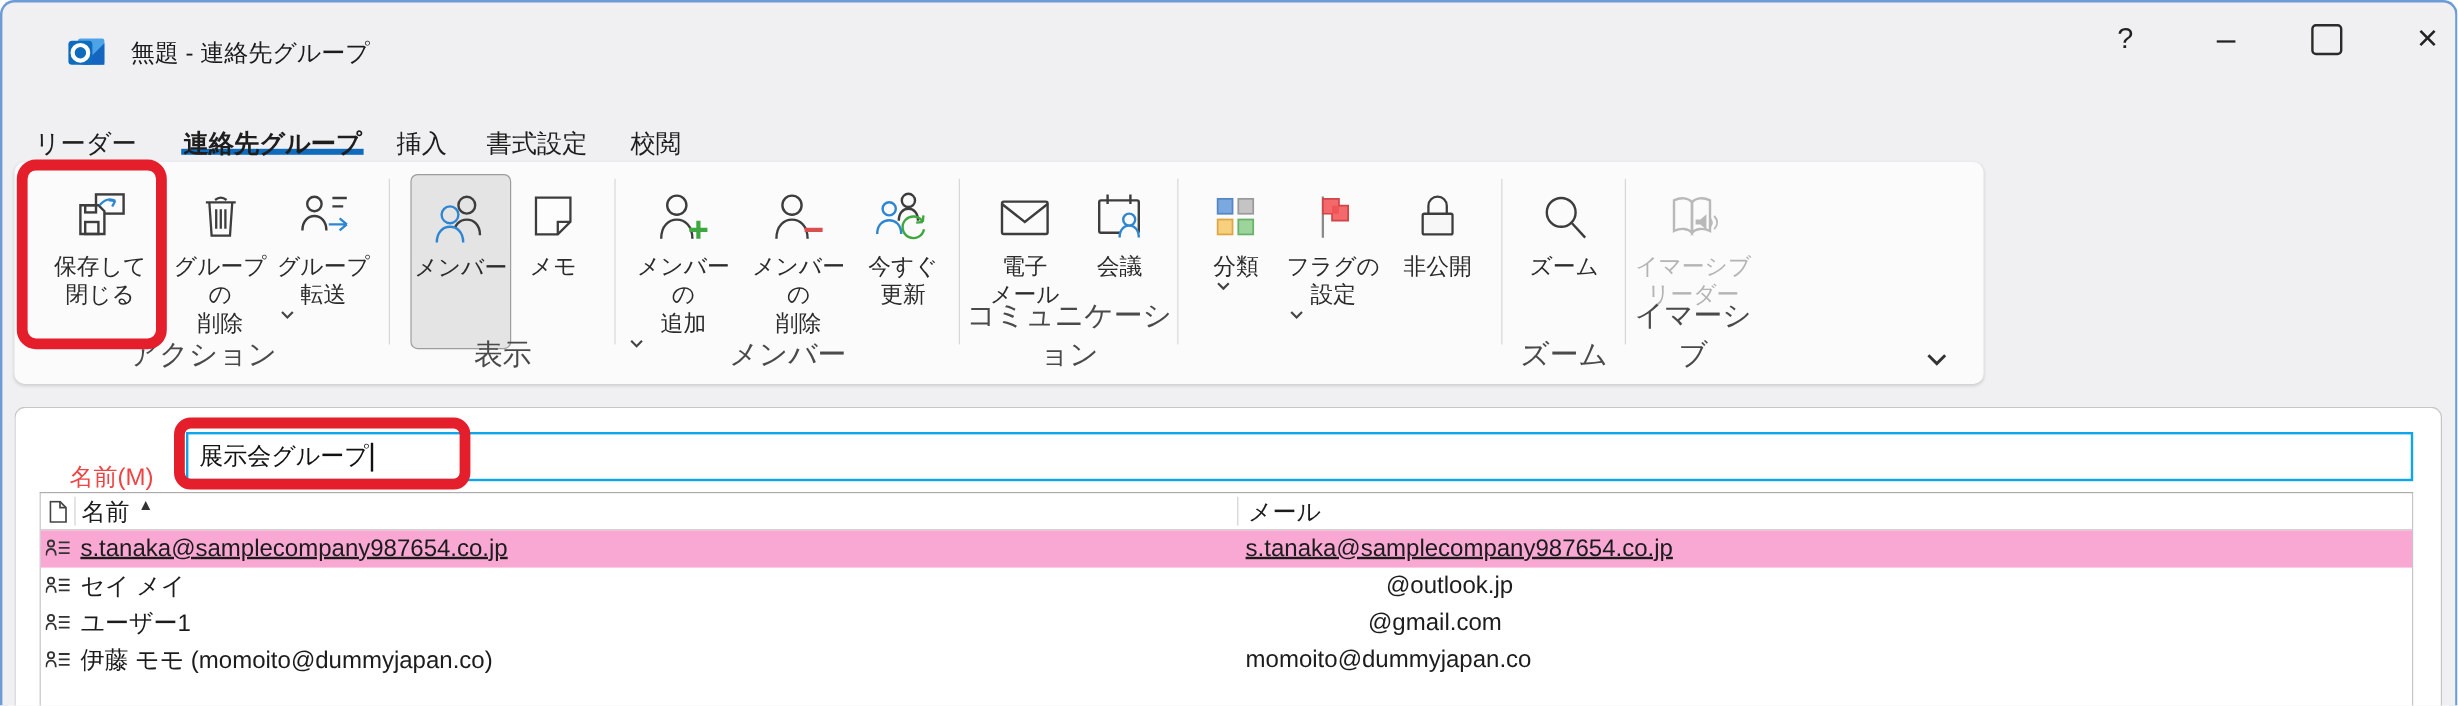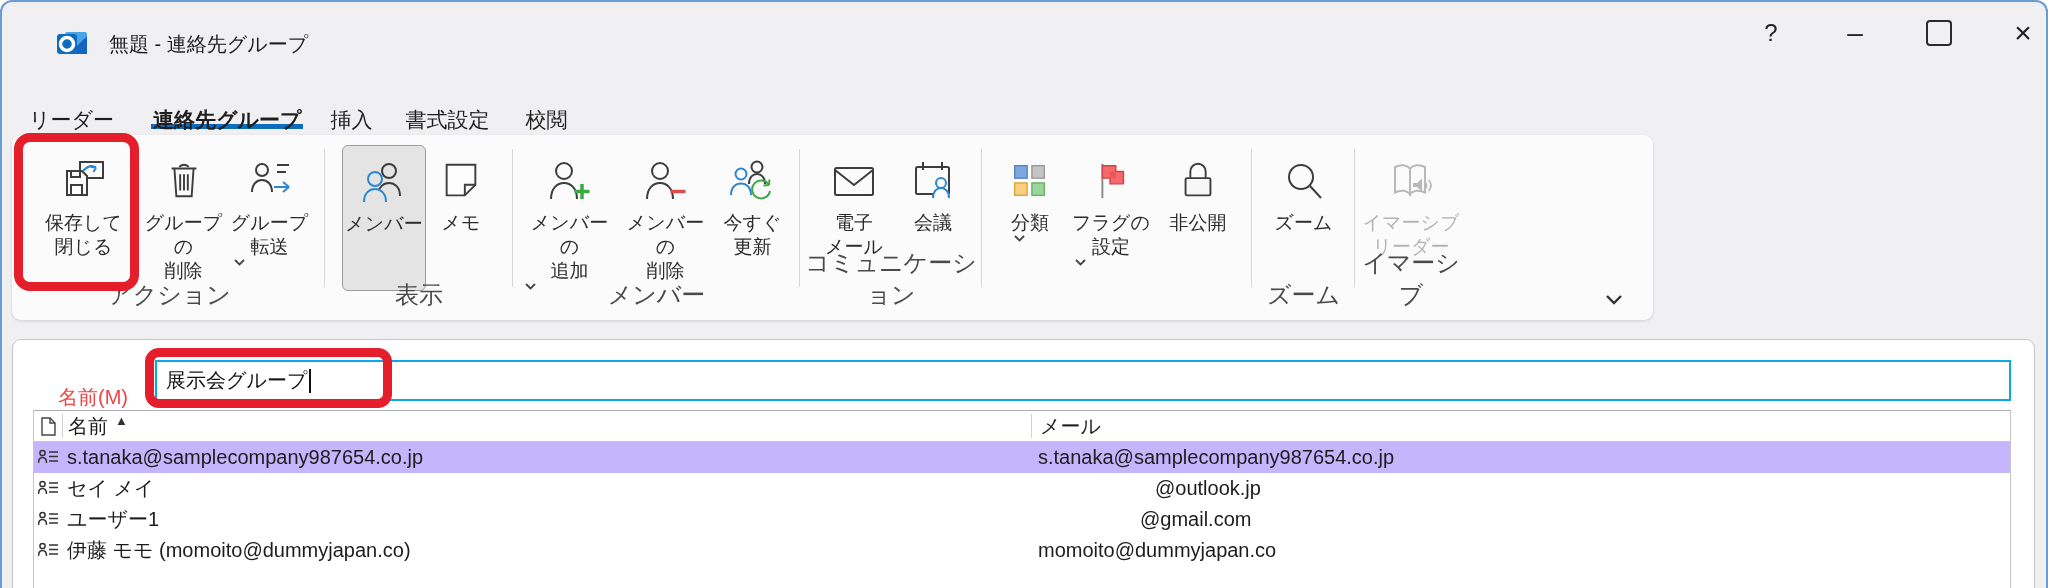"s.tanaka@samplecompany987654.co.jp" .trow.selected { background: #c4b5fd -> #f9a8d4; text-decoration: none -> underline }
